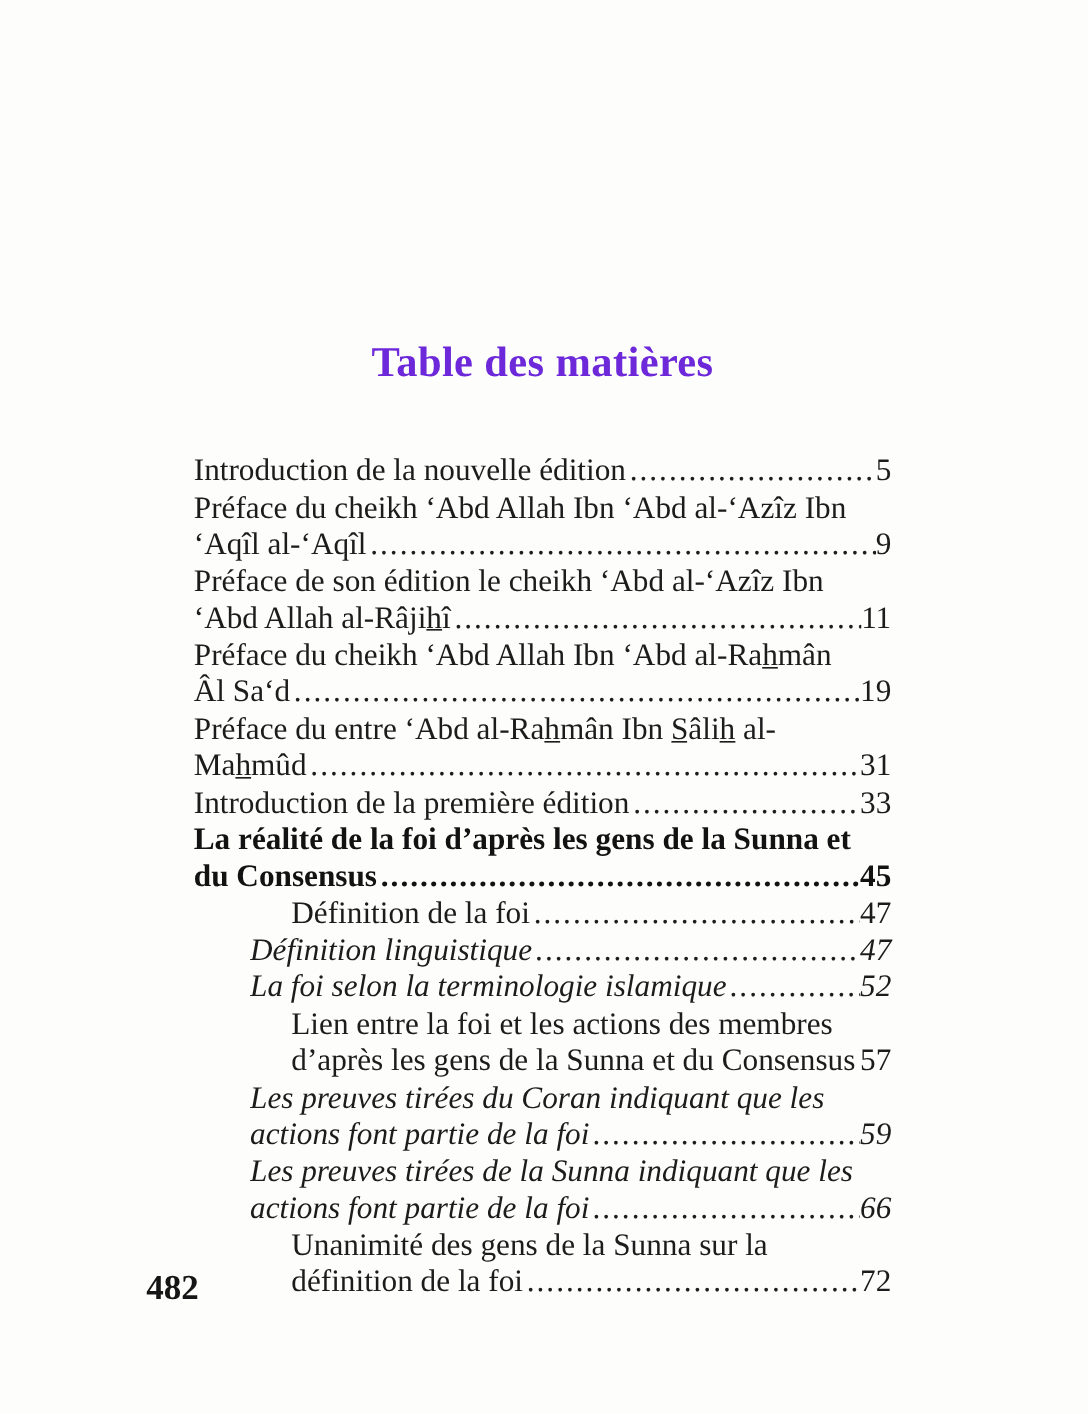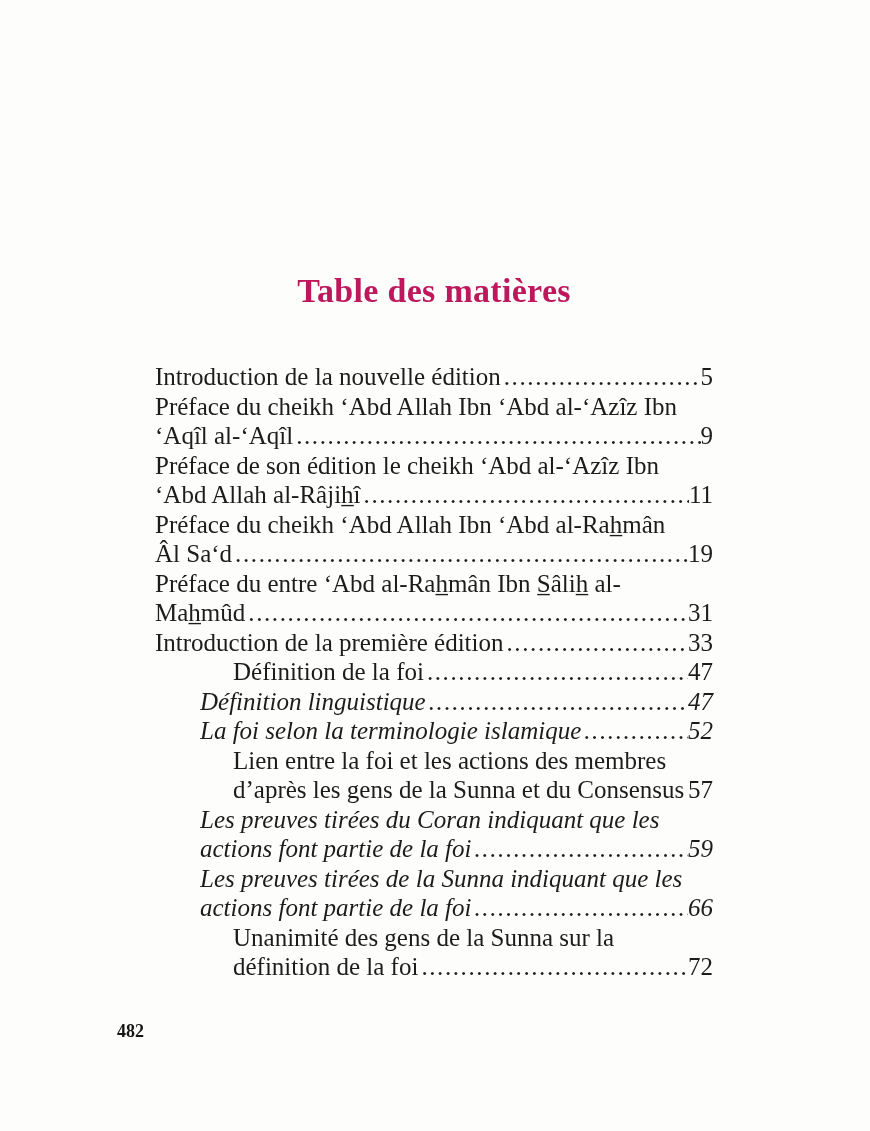"Table des matières" .title { color: #be185d -> #6d28d9 }
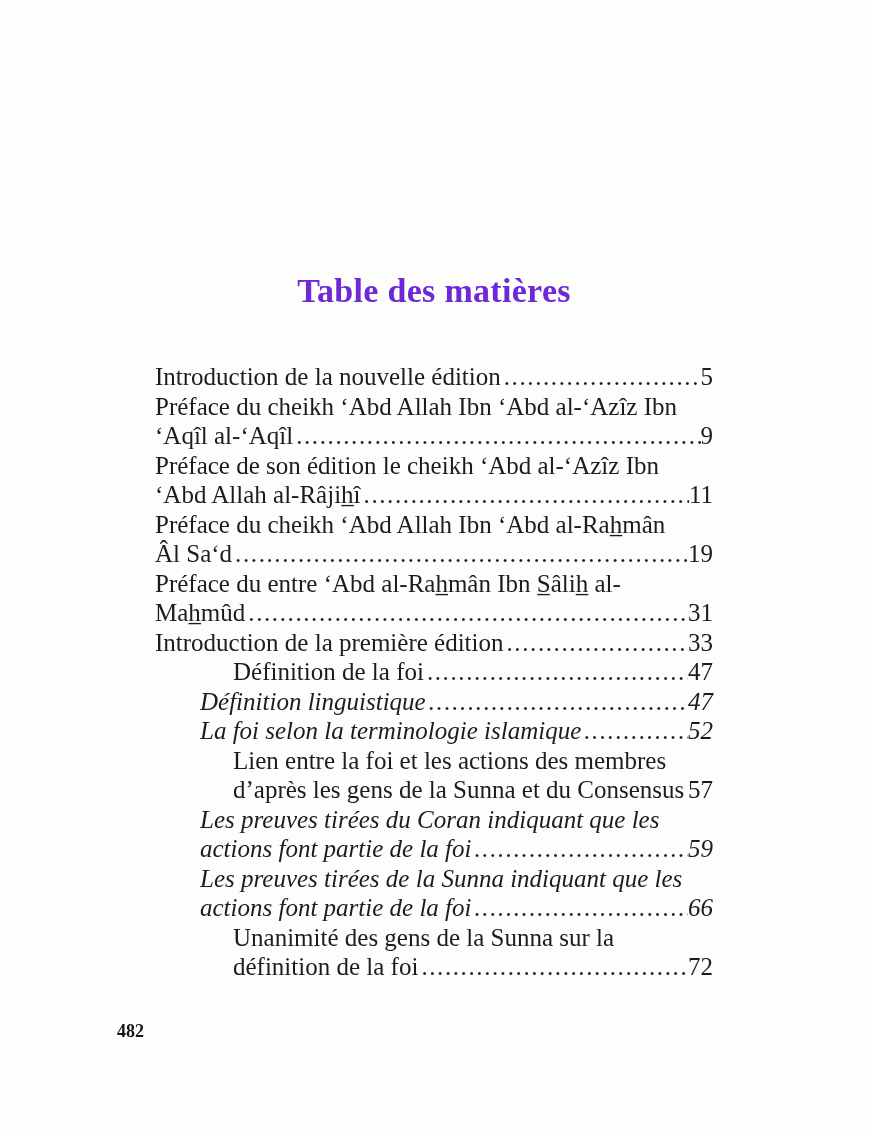"La réalité de la foi" div.toc-entry { html: none -> <div> <span>La réalité de la foi d’après les gens de la Sunna et du Consensus</span> <span>45</span> </div> }
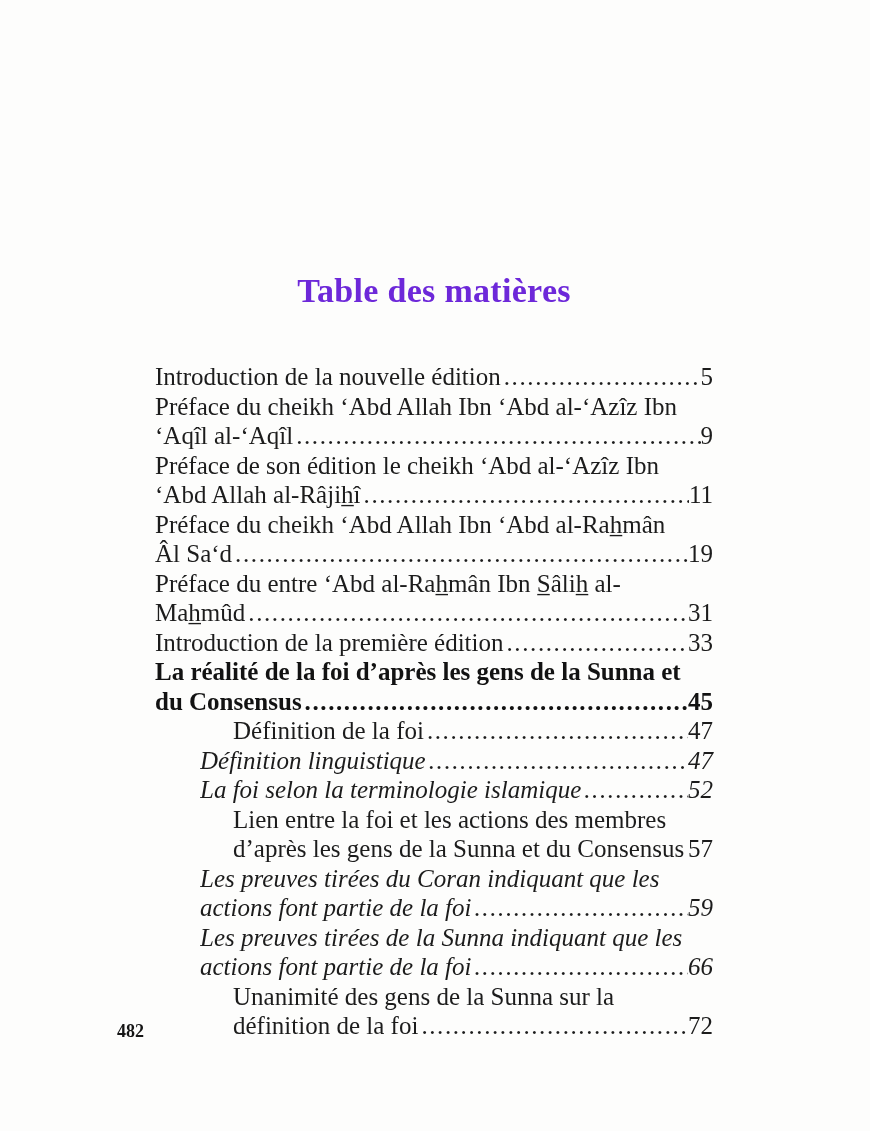"482" .folio { font-size: 18px -> 28px }
